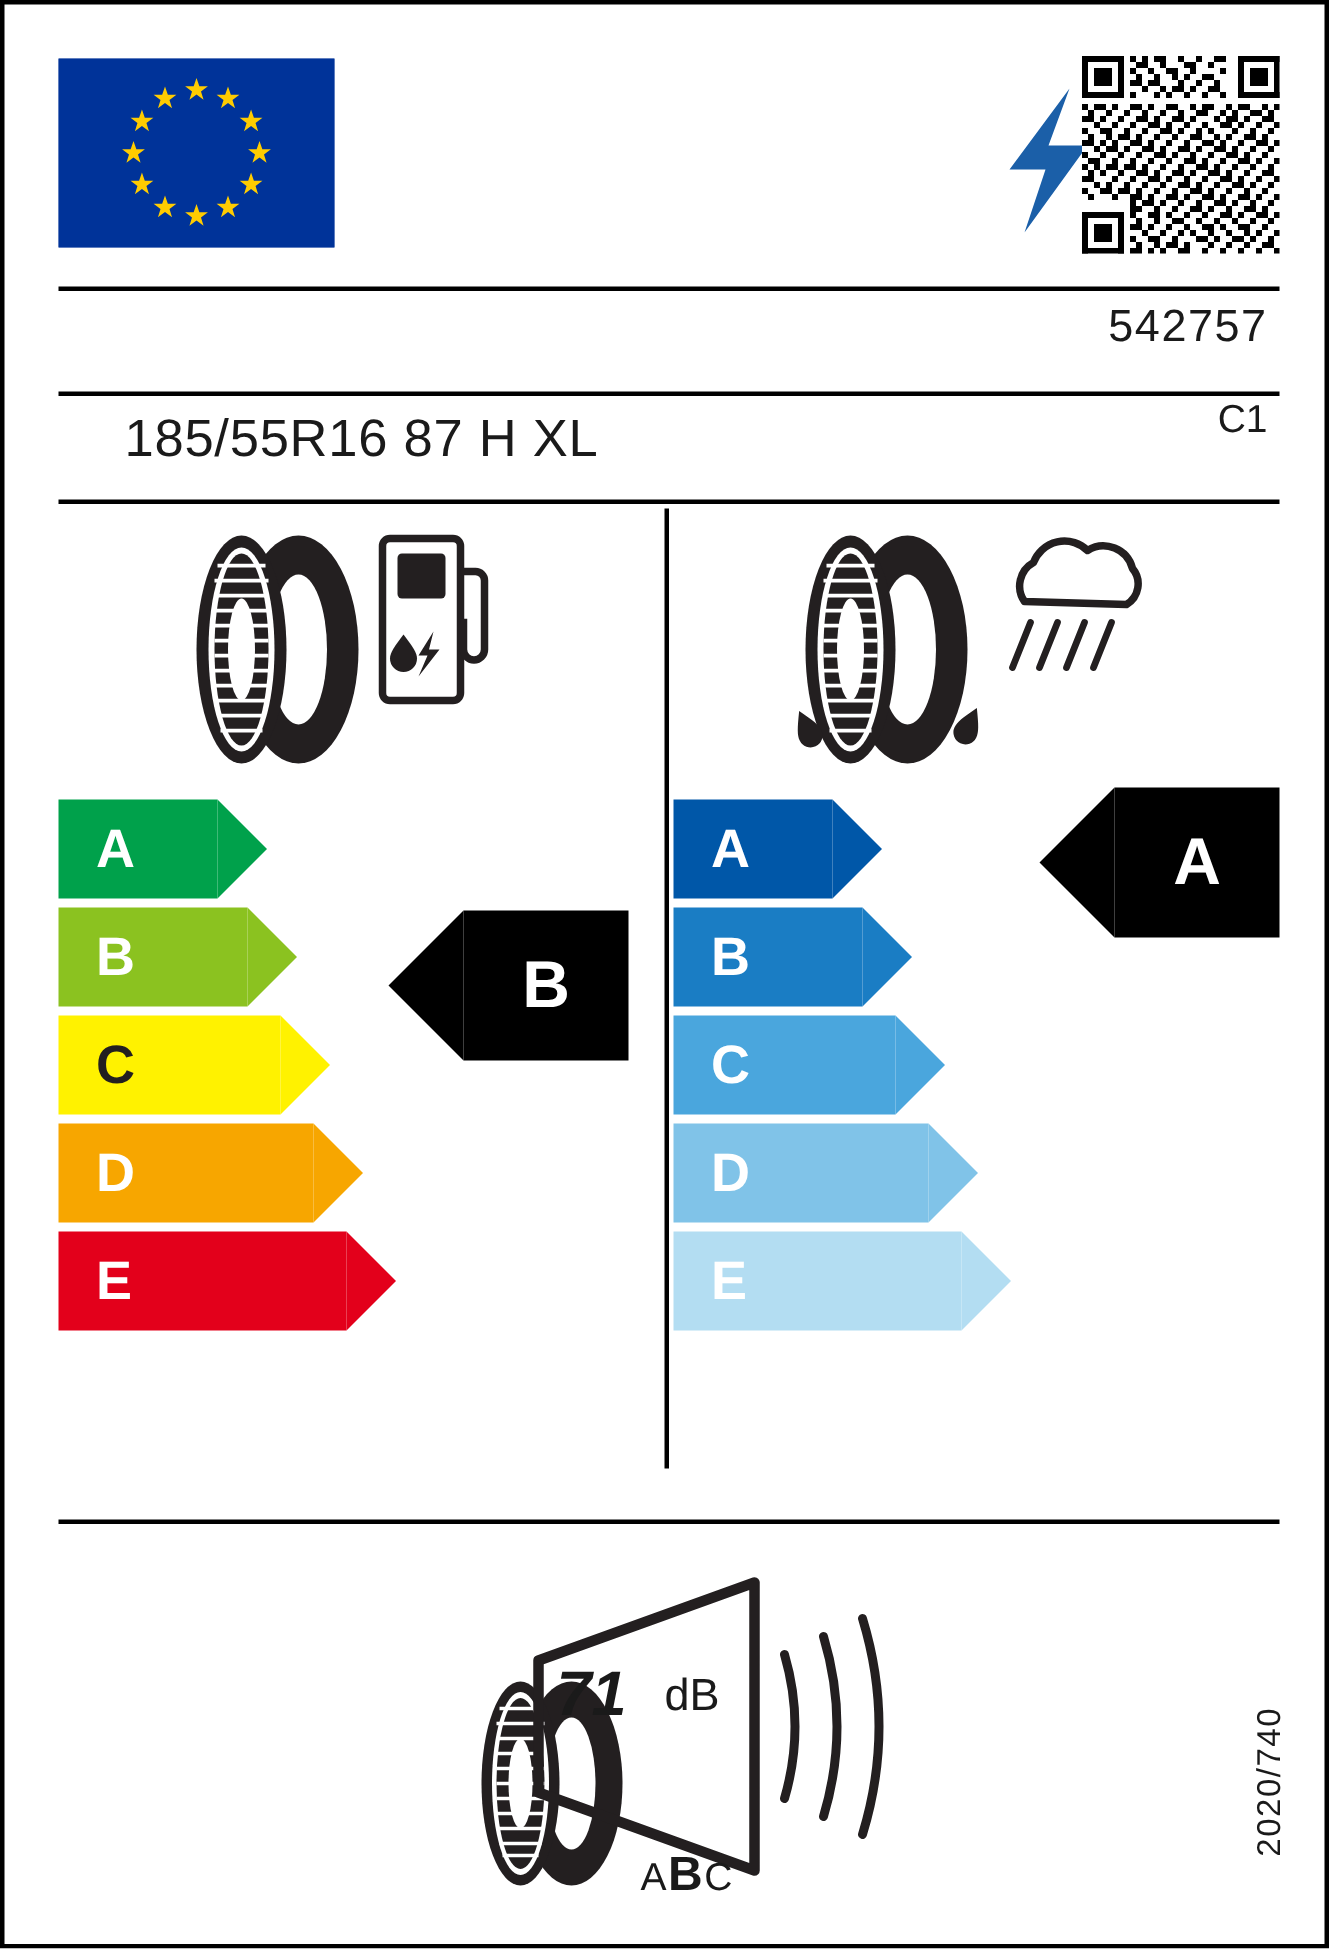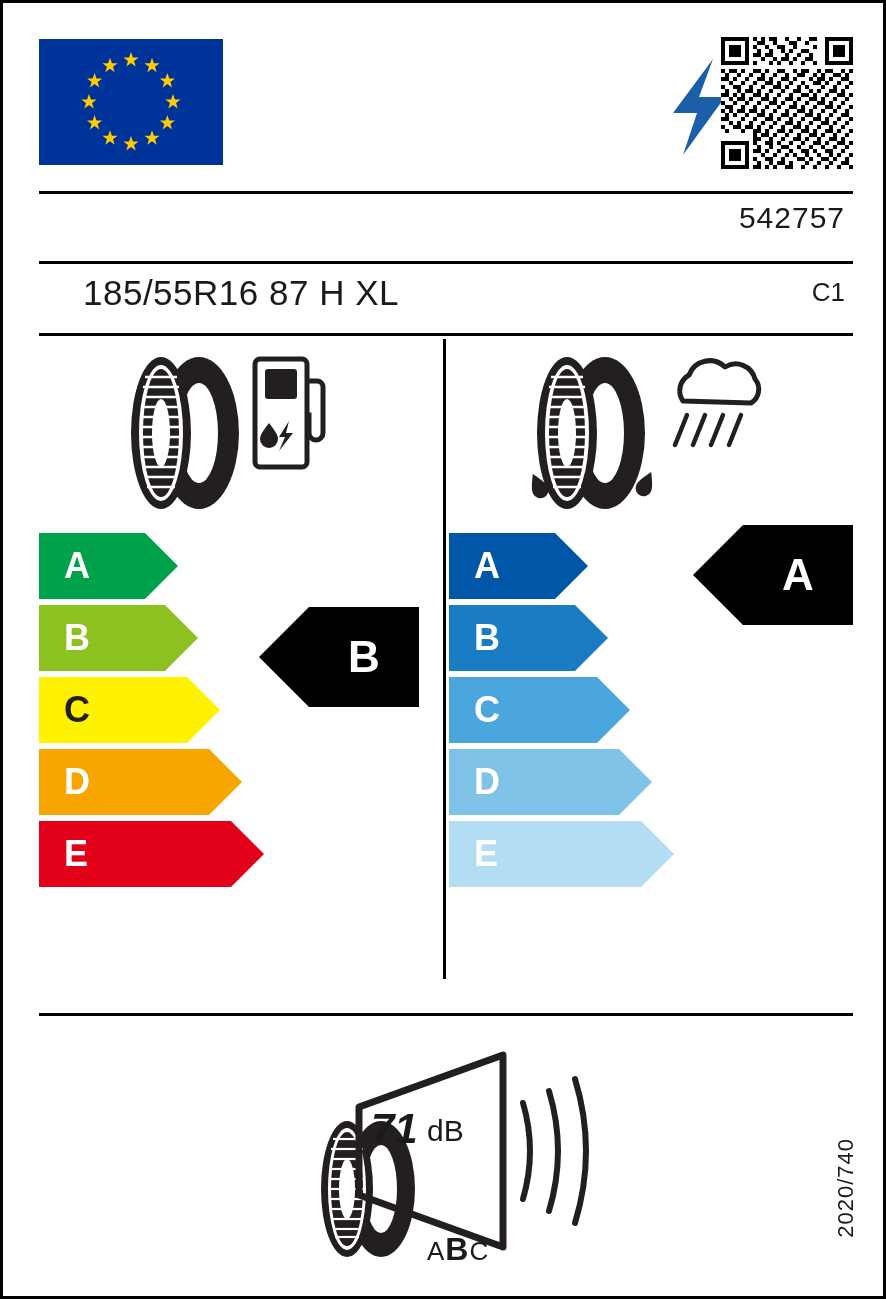"C1" .classcode { top: 274px -> 261px }
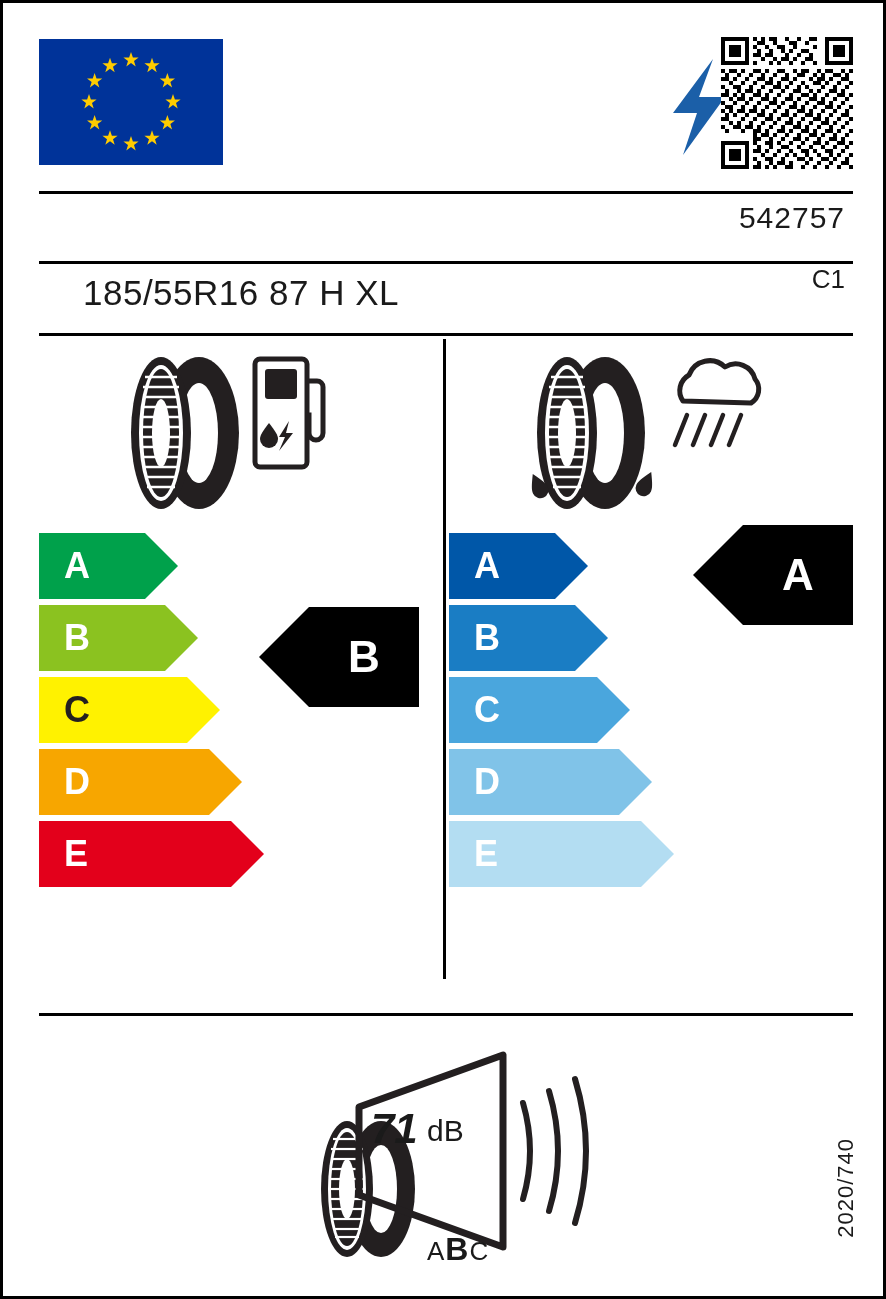"dB" div.db-unit { left: 424px -> 440px }
